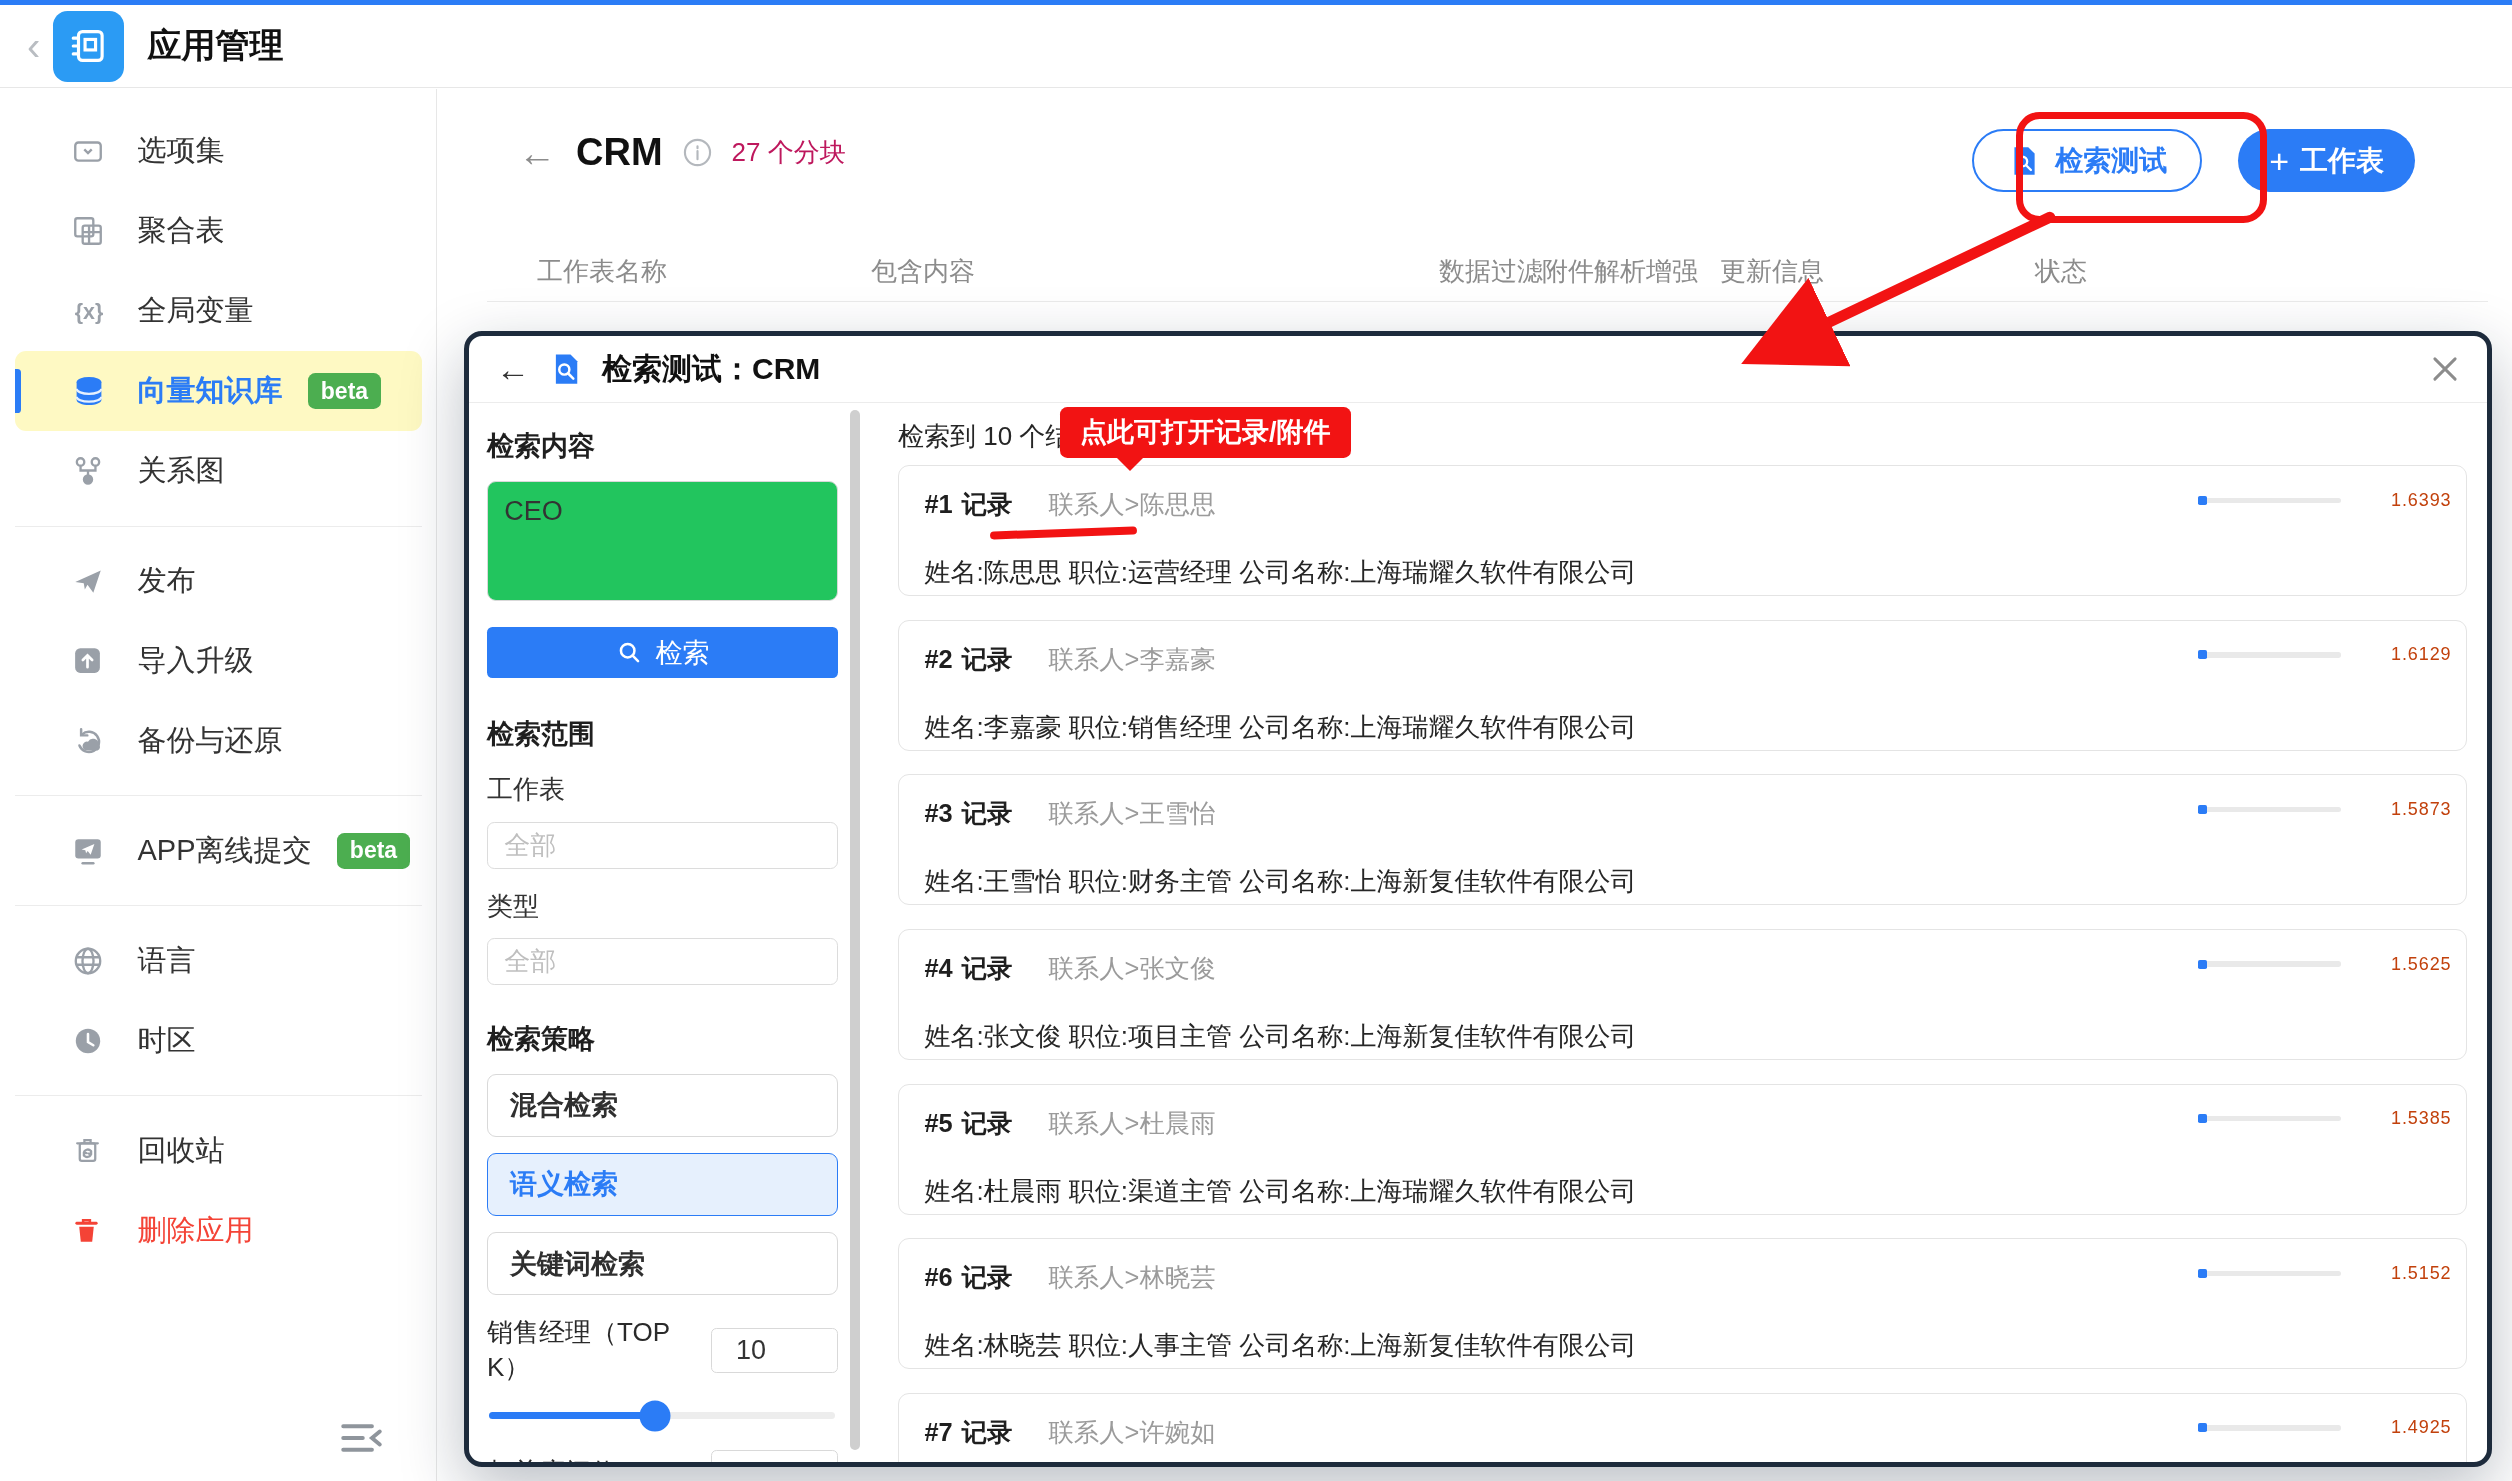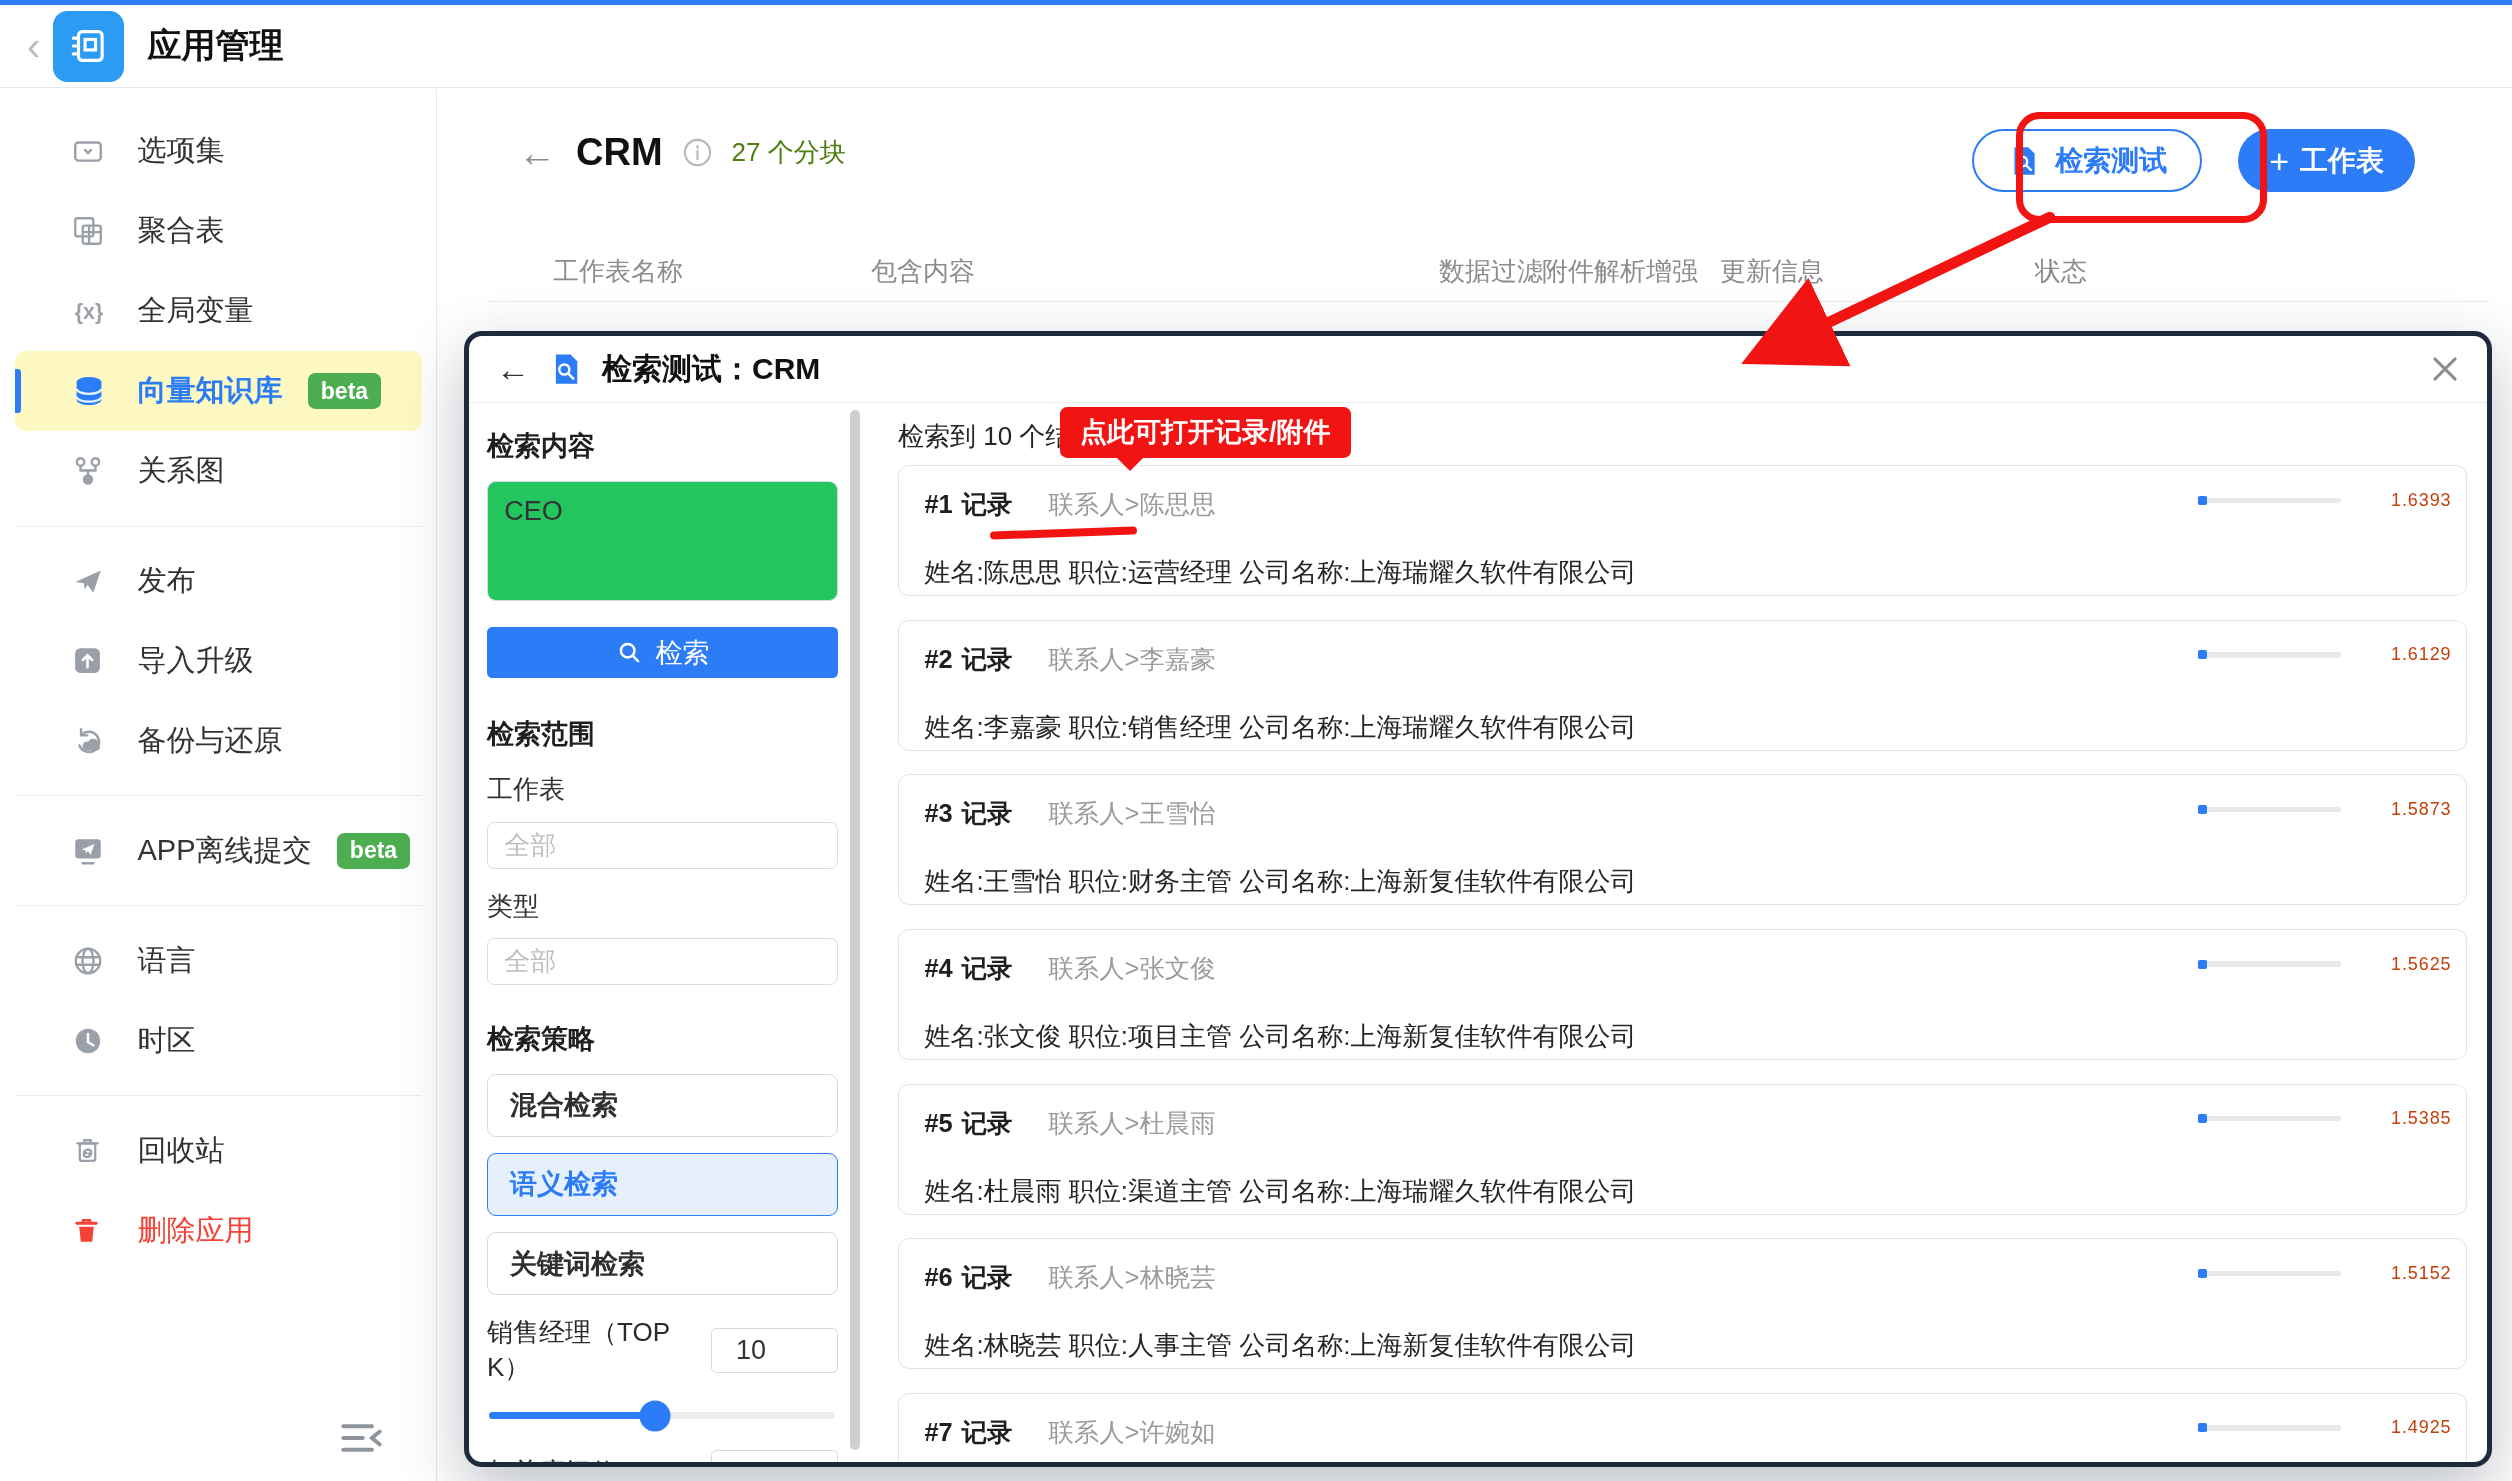"27 个分块" .chunks { color: #4d7c0f -> #be185d }
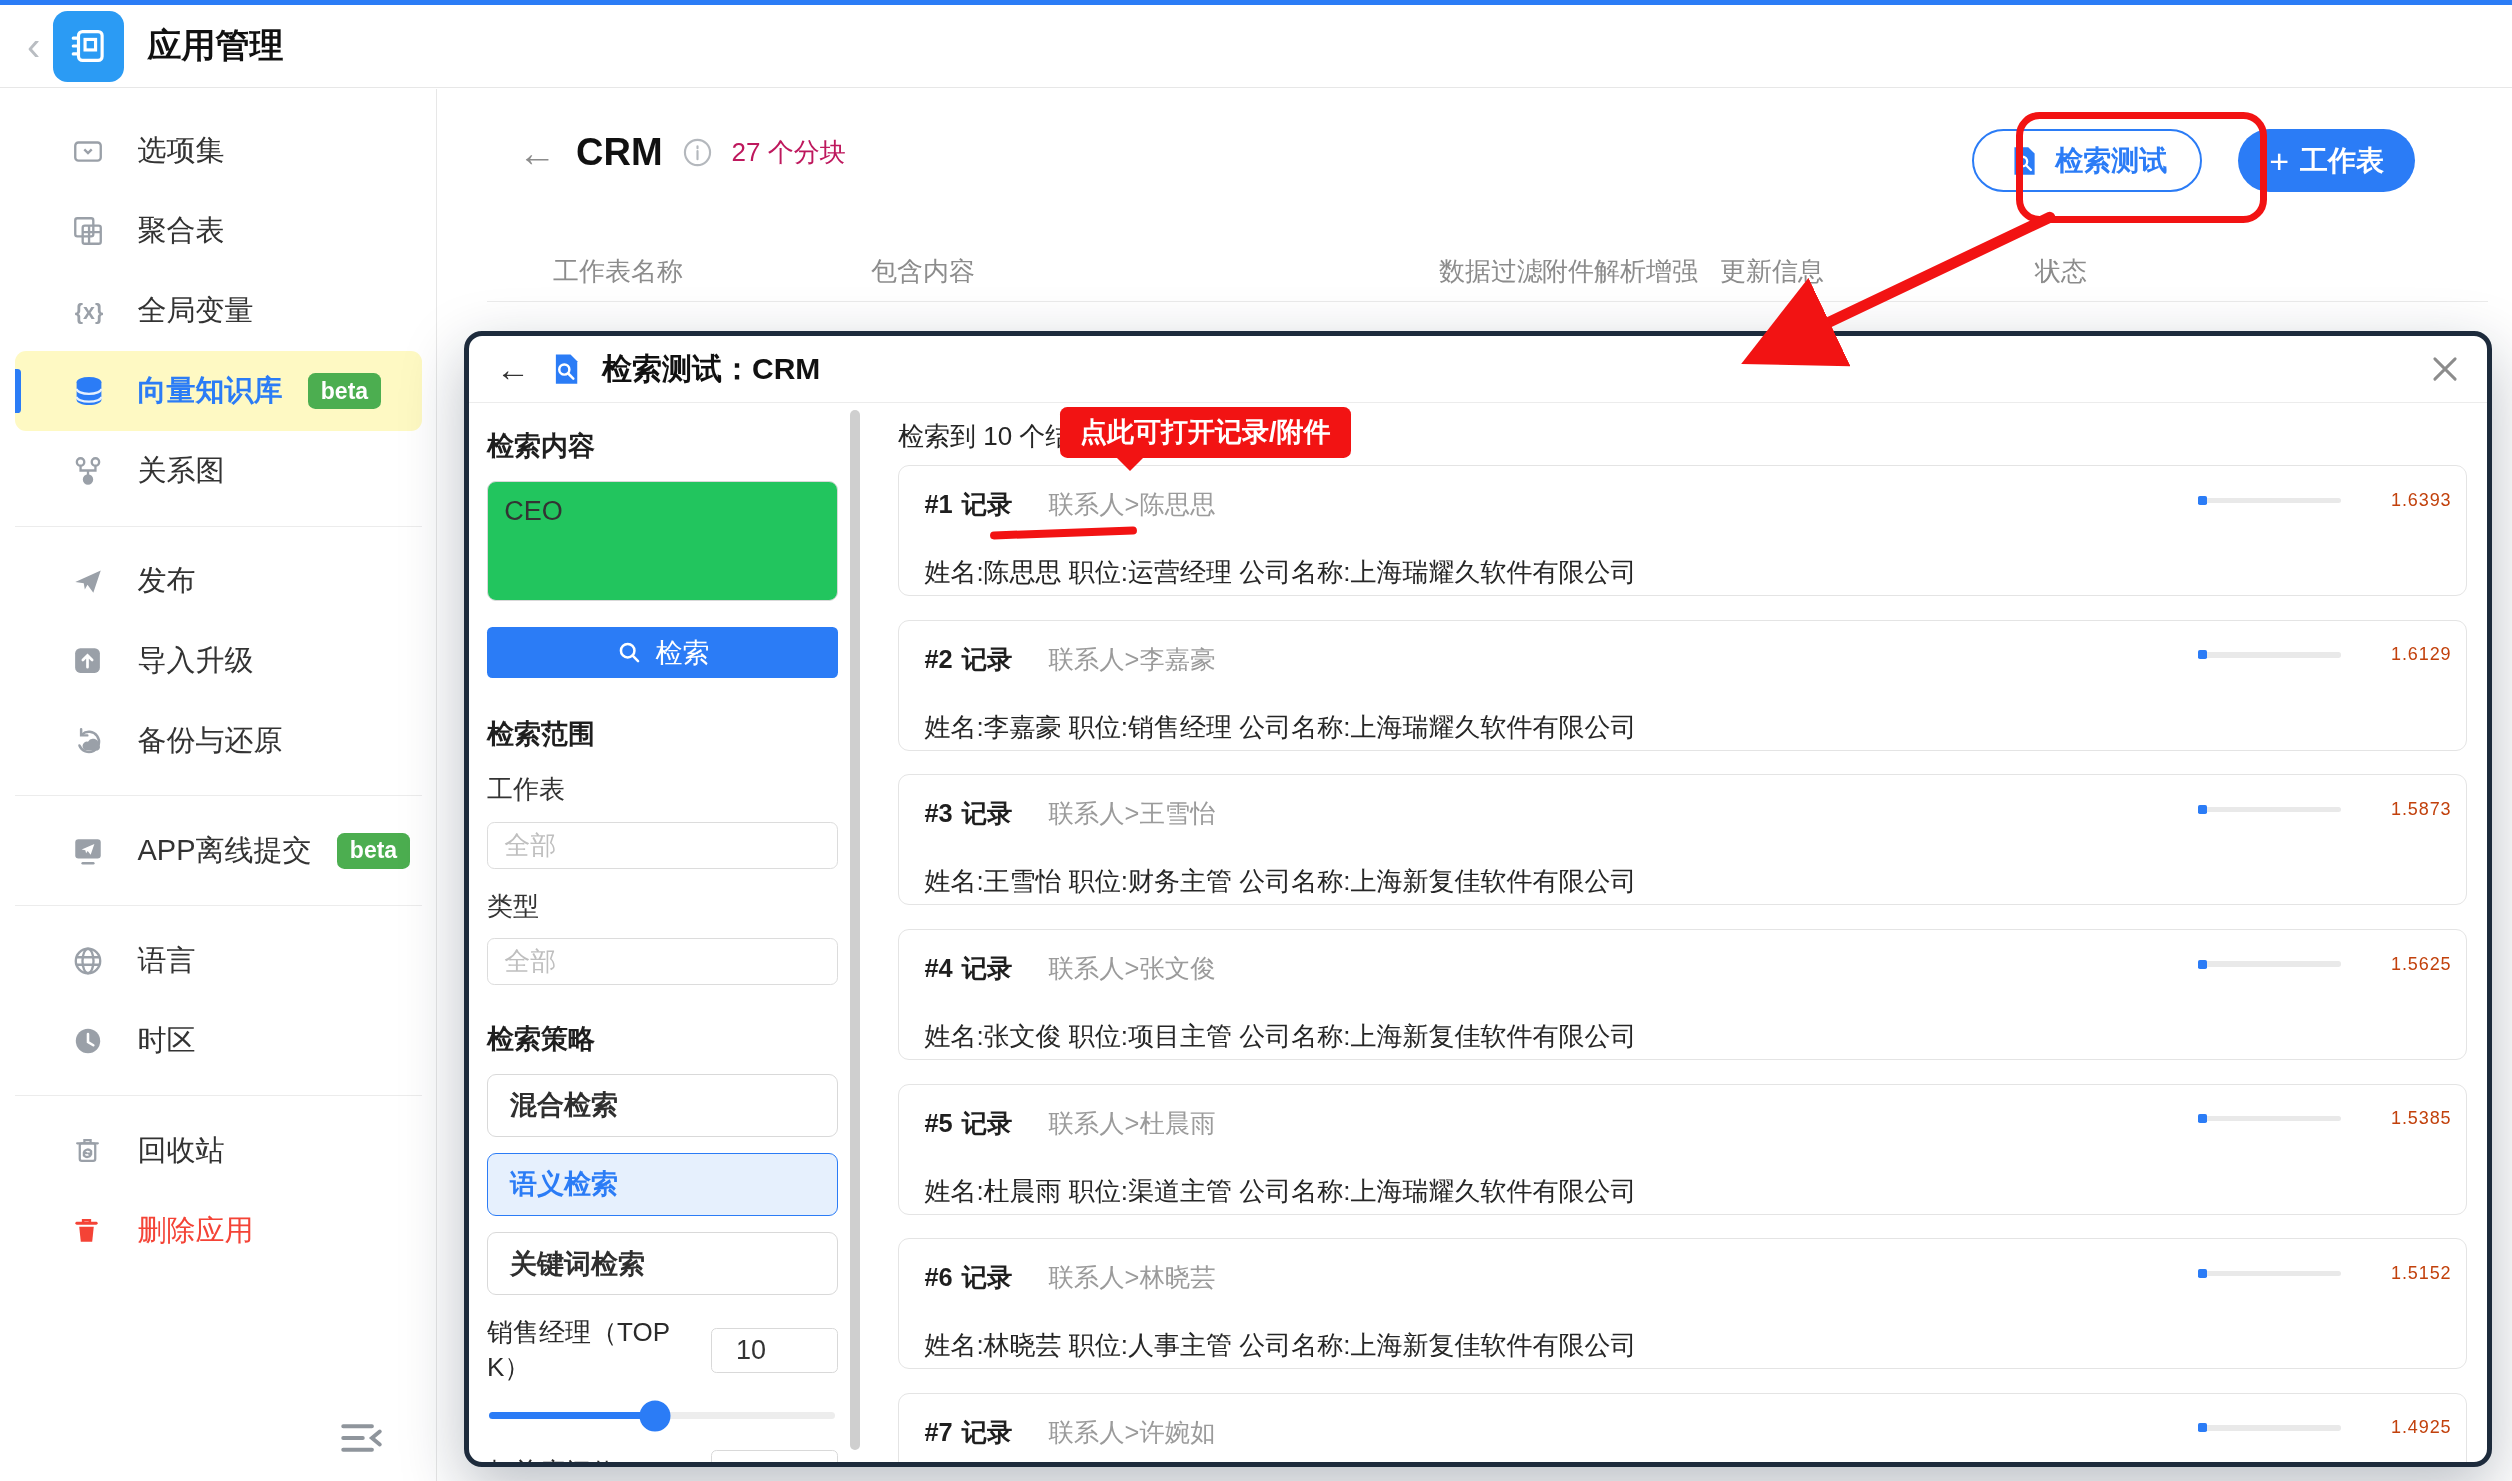"工作表名称" span.thead-cell { left: 115px -> 99px }
